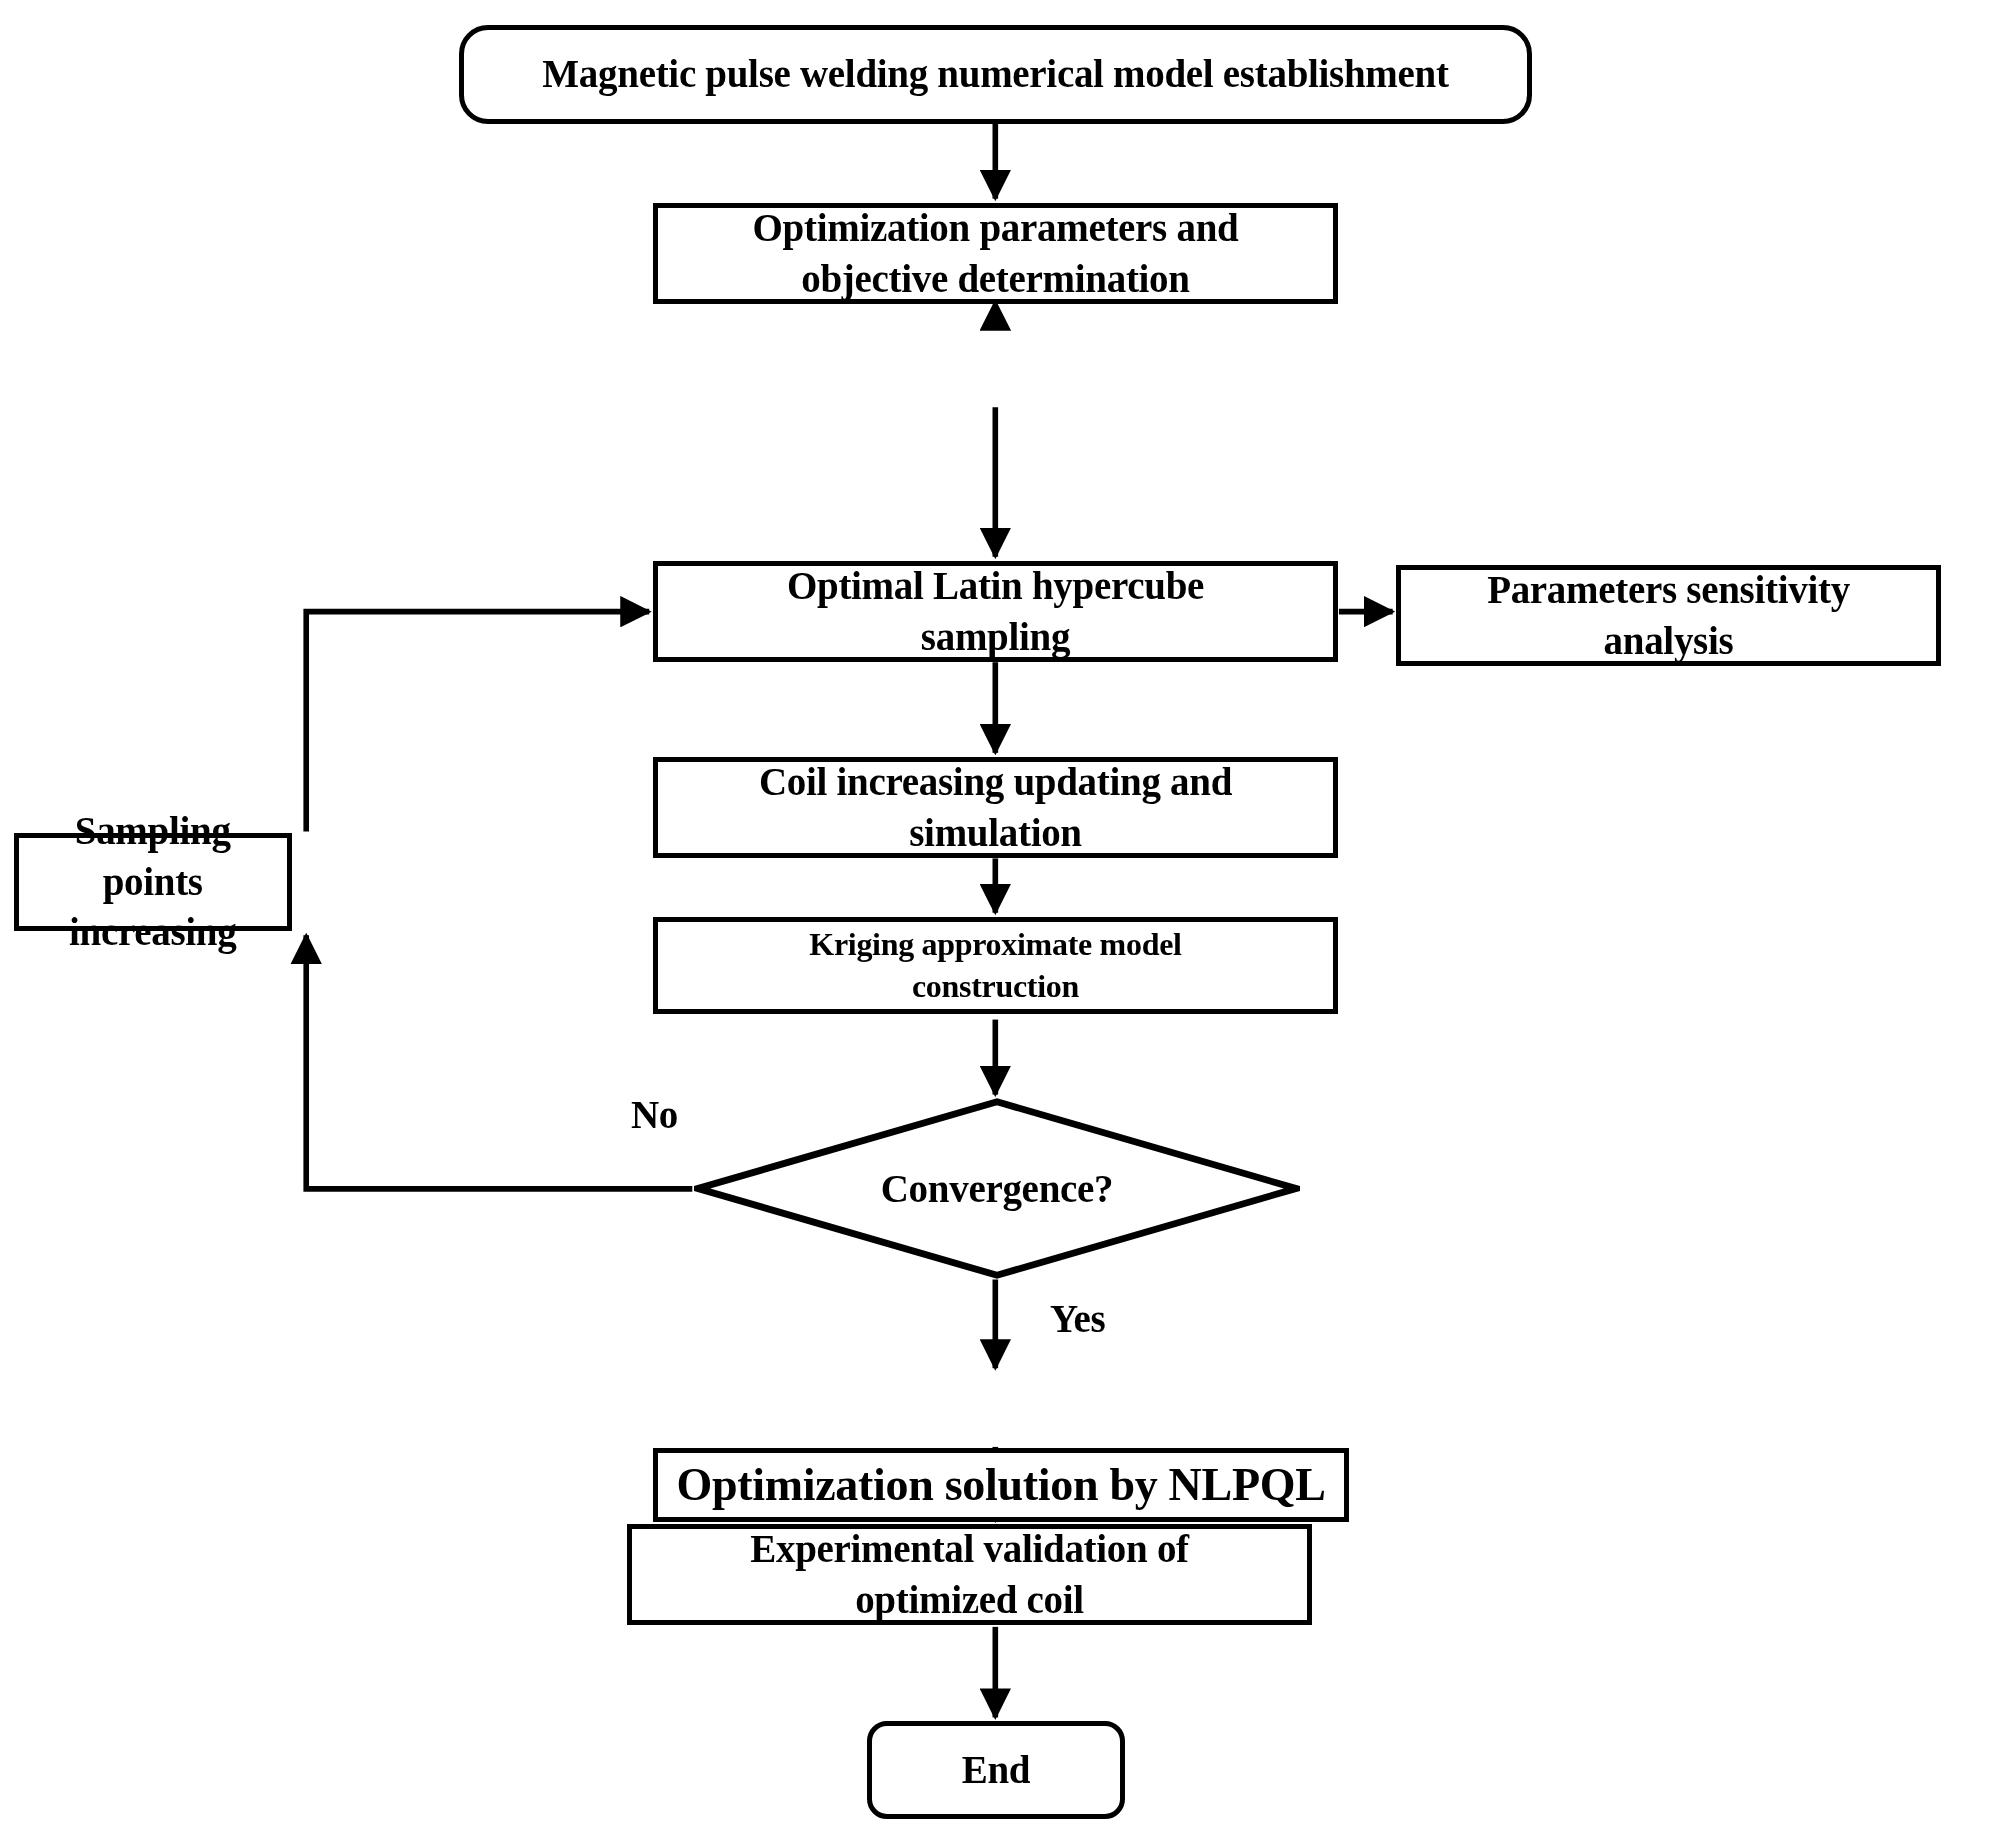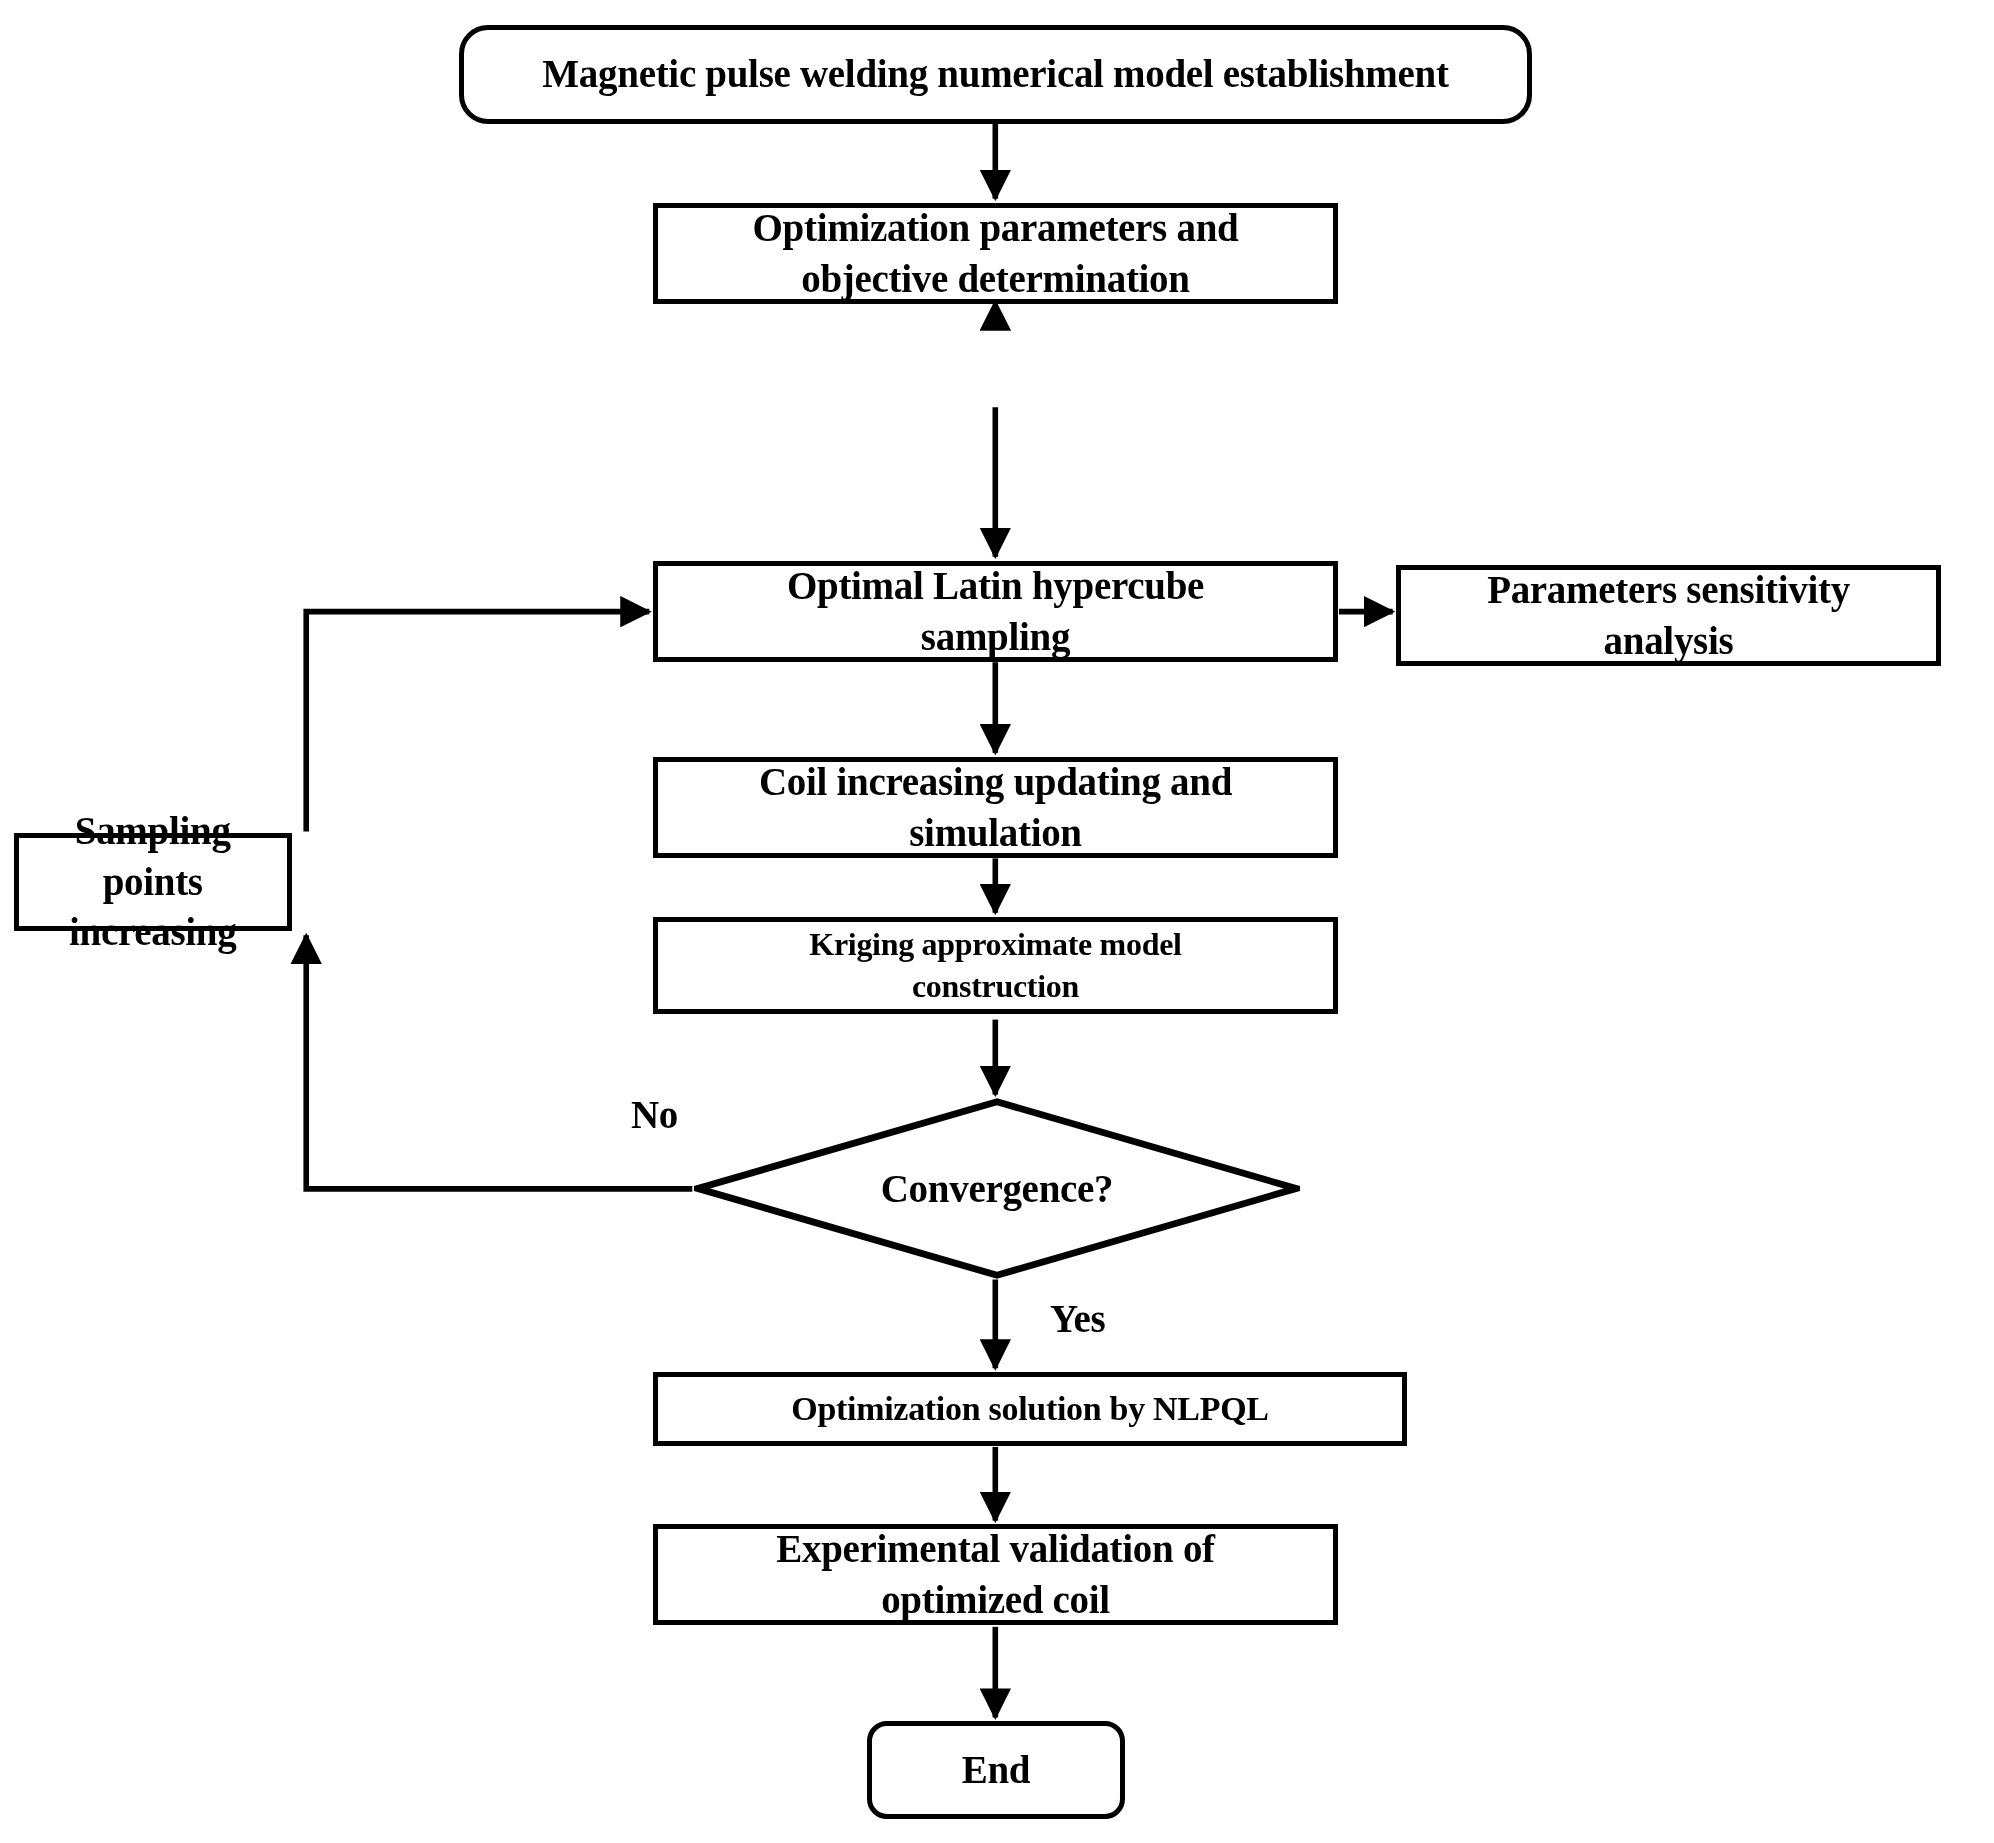"Optimization solution by NLPQL" #node-nlpql { font-size: 34px -> 46px; top: 1372px -> 1448px; width: 754px -> 696px }
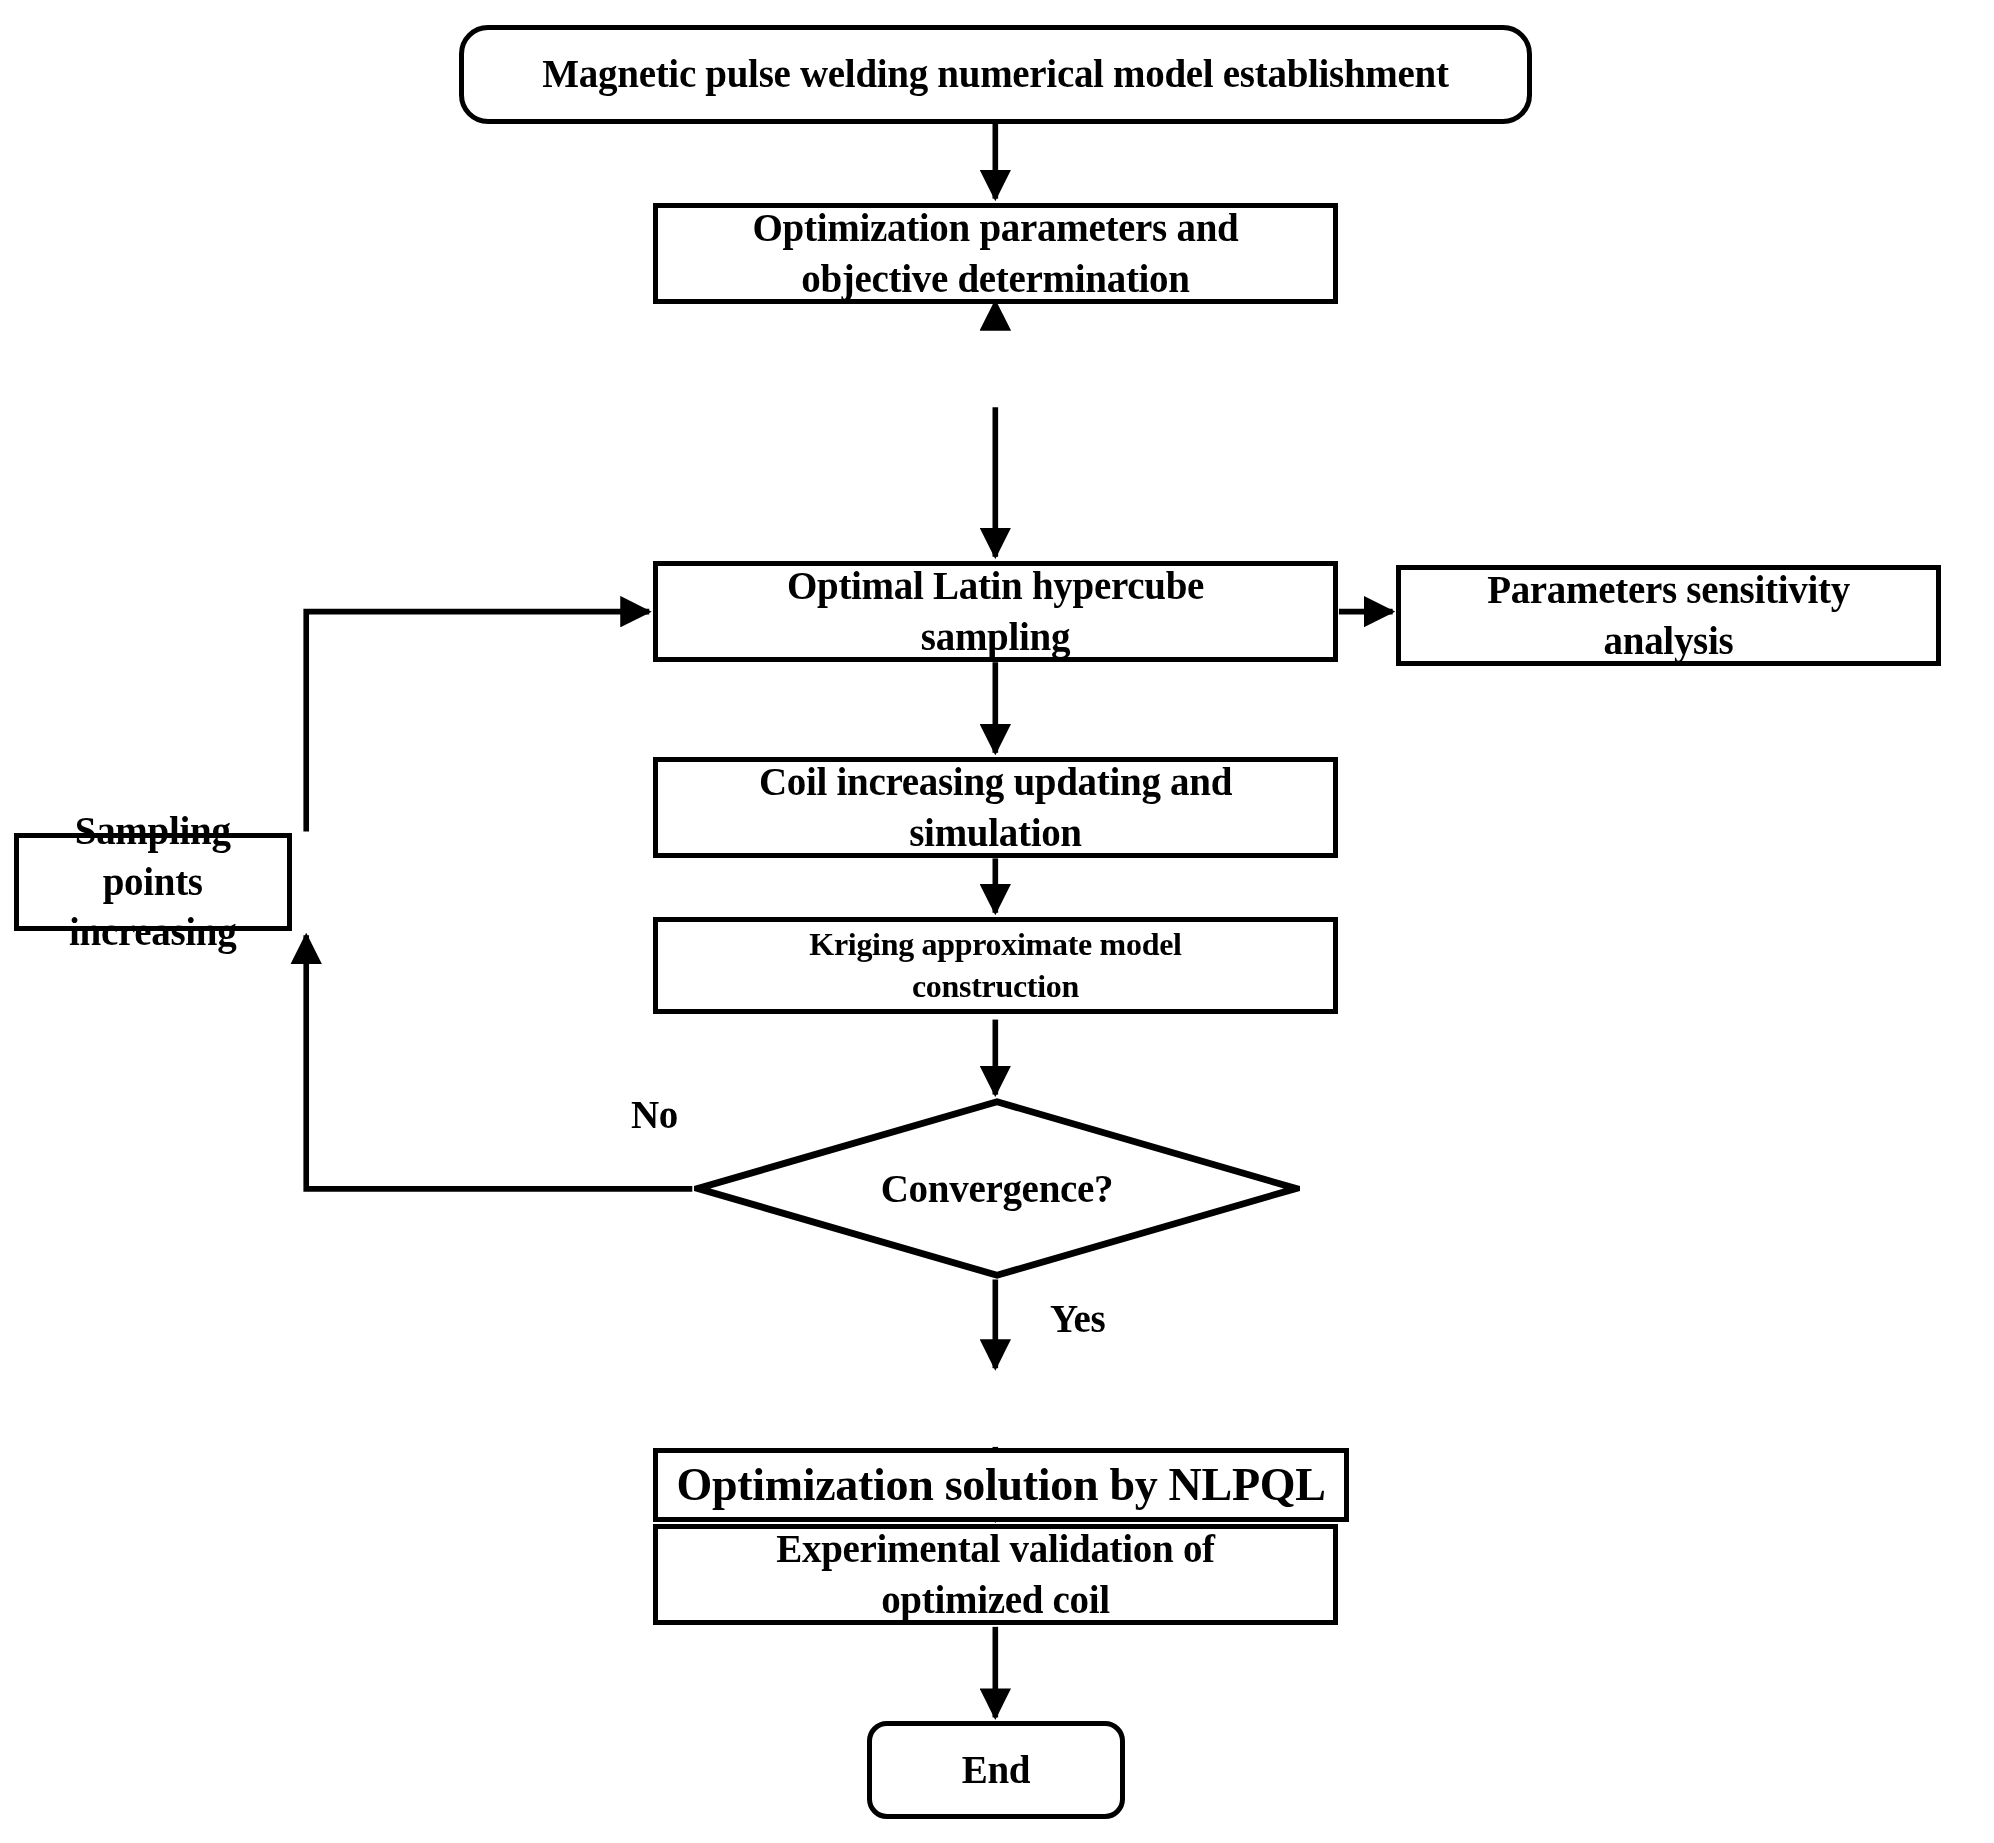"Experimental validation of" #node-validation { left: 653px -> 627px }
